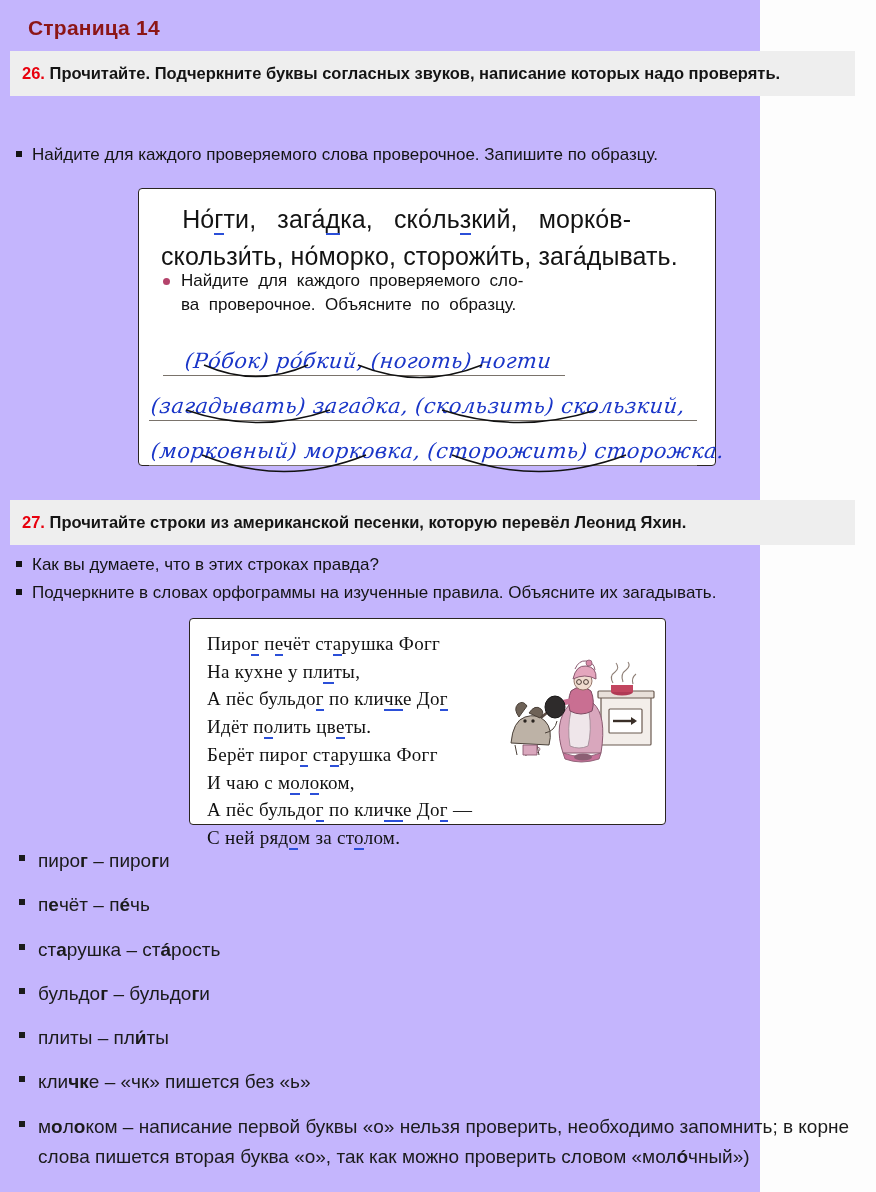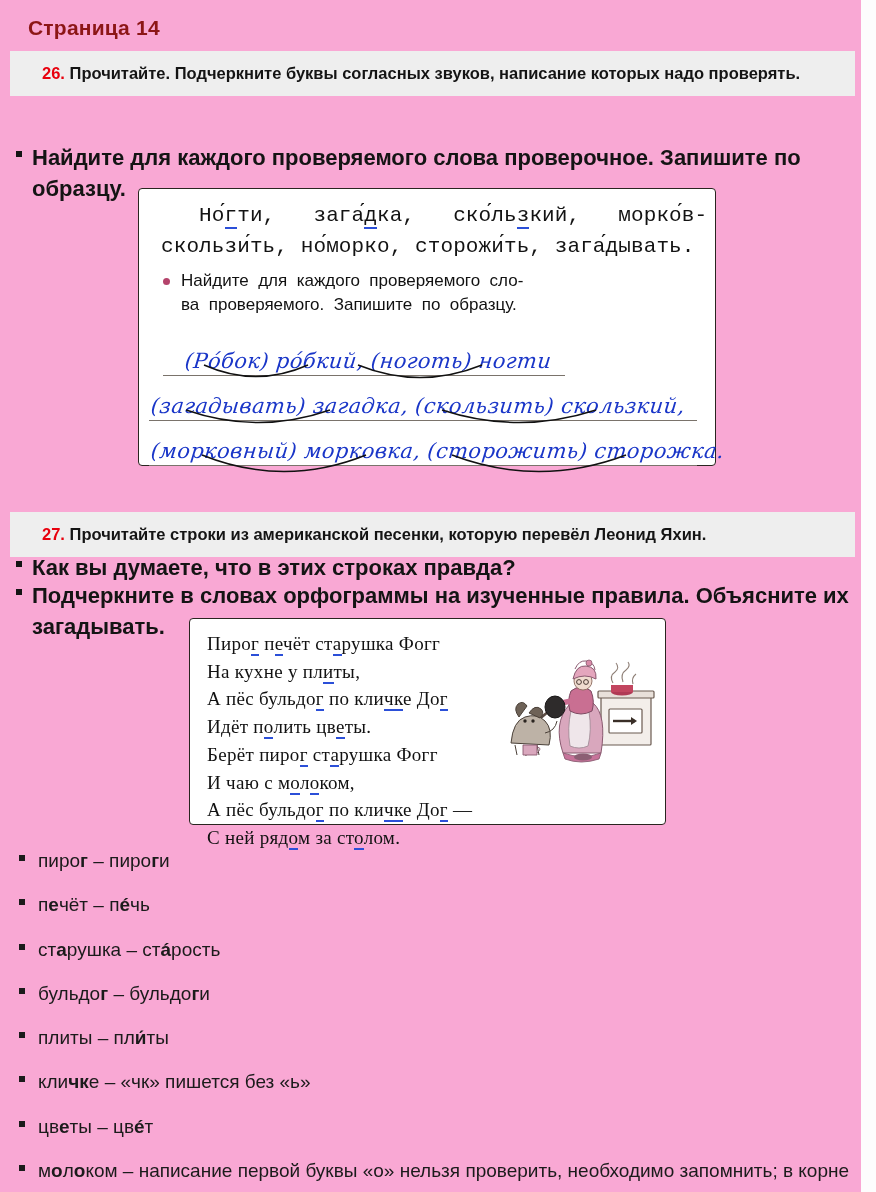"Страница 14" .page { background: #f9a8d4 -> #c4b5fd; width: 861px -> 760px }
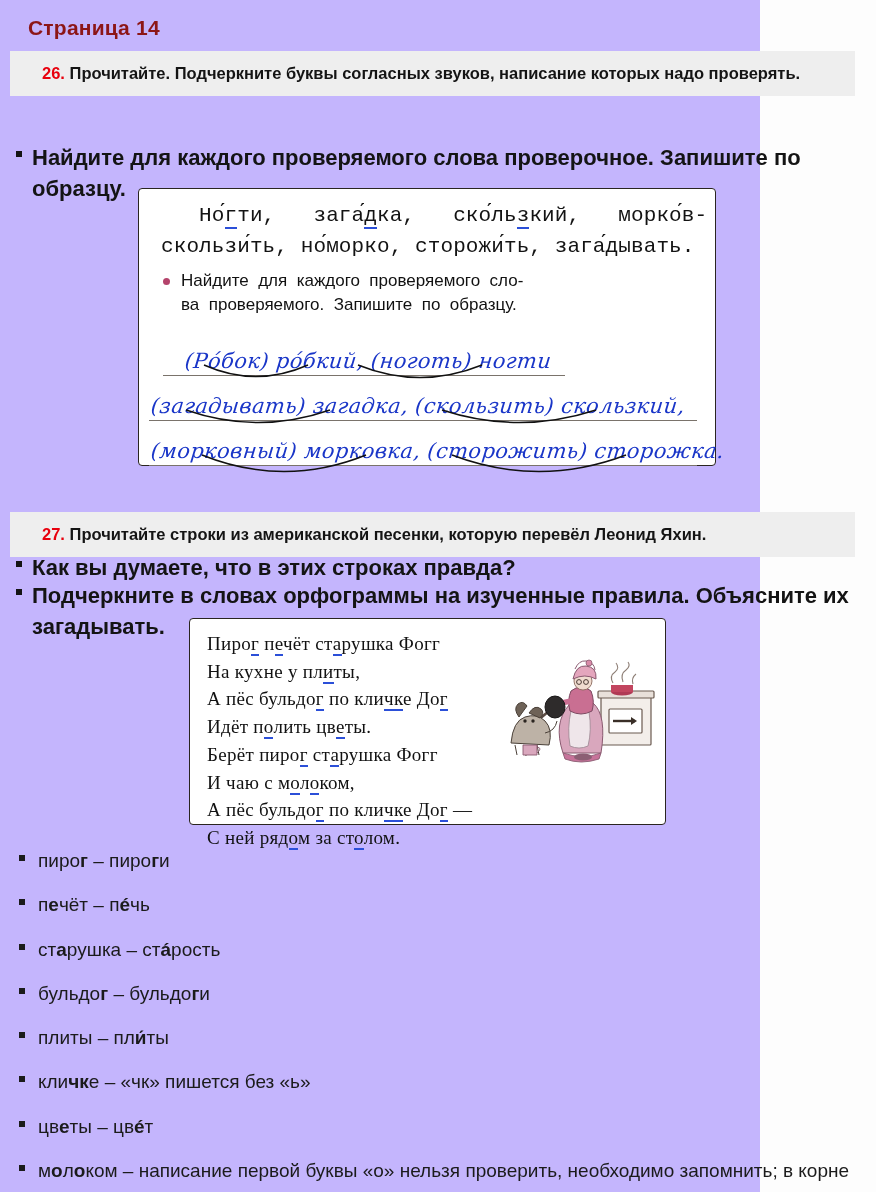"26." .ex-num { margin-left: 20px -> none }
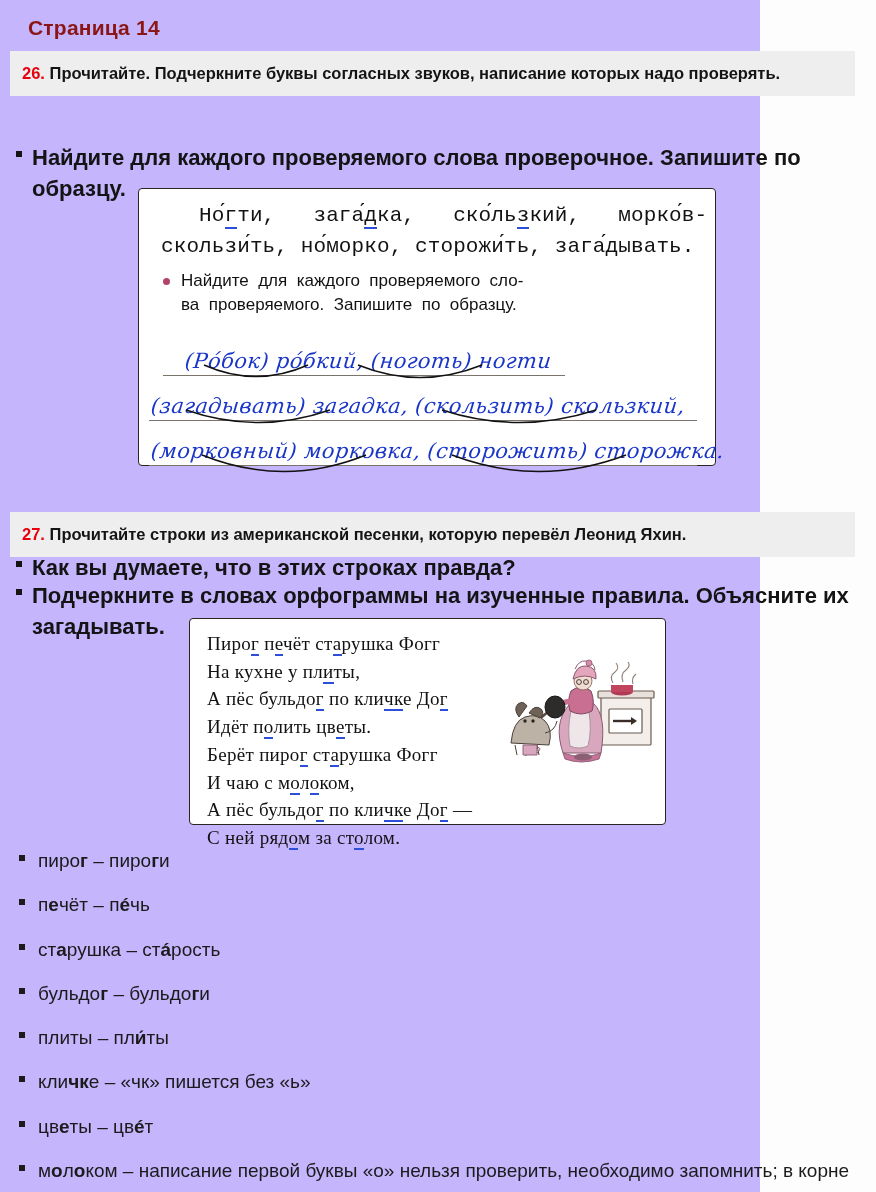"Найдите для каждого проверяемого слова" .task-line { font-size: 22px -> 17px; font-weight: bold -> normal }
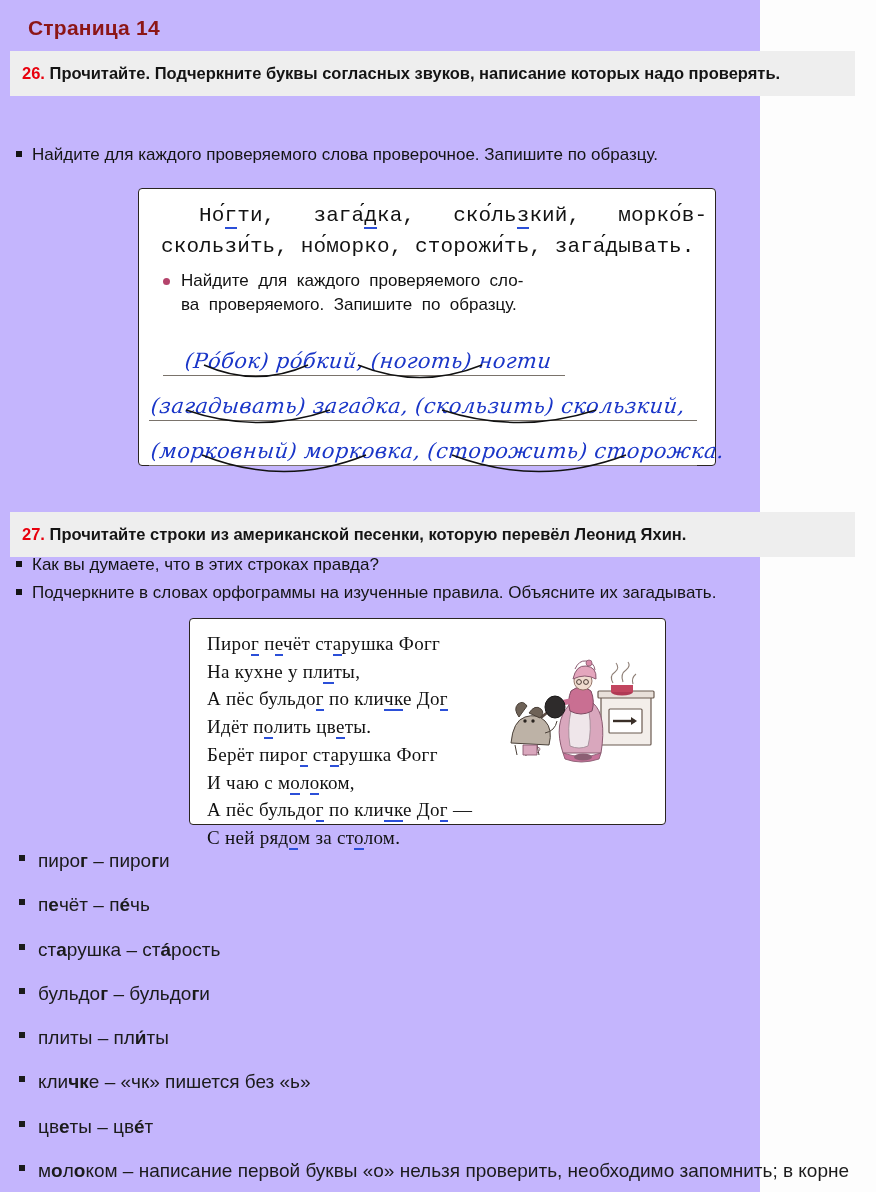"Но́гти, зага́дка, ско́льзкий, морко́в-" .serif-block { font-family: Liberation Mono, monospace -> Liberation Sans, sans-serif; font-size: 21px -> 25px }
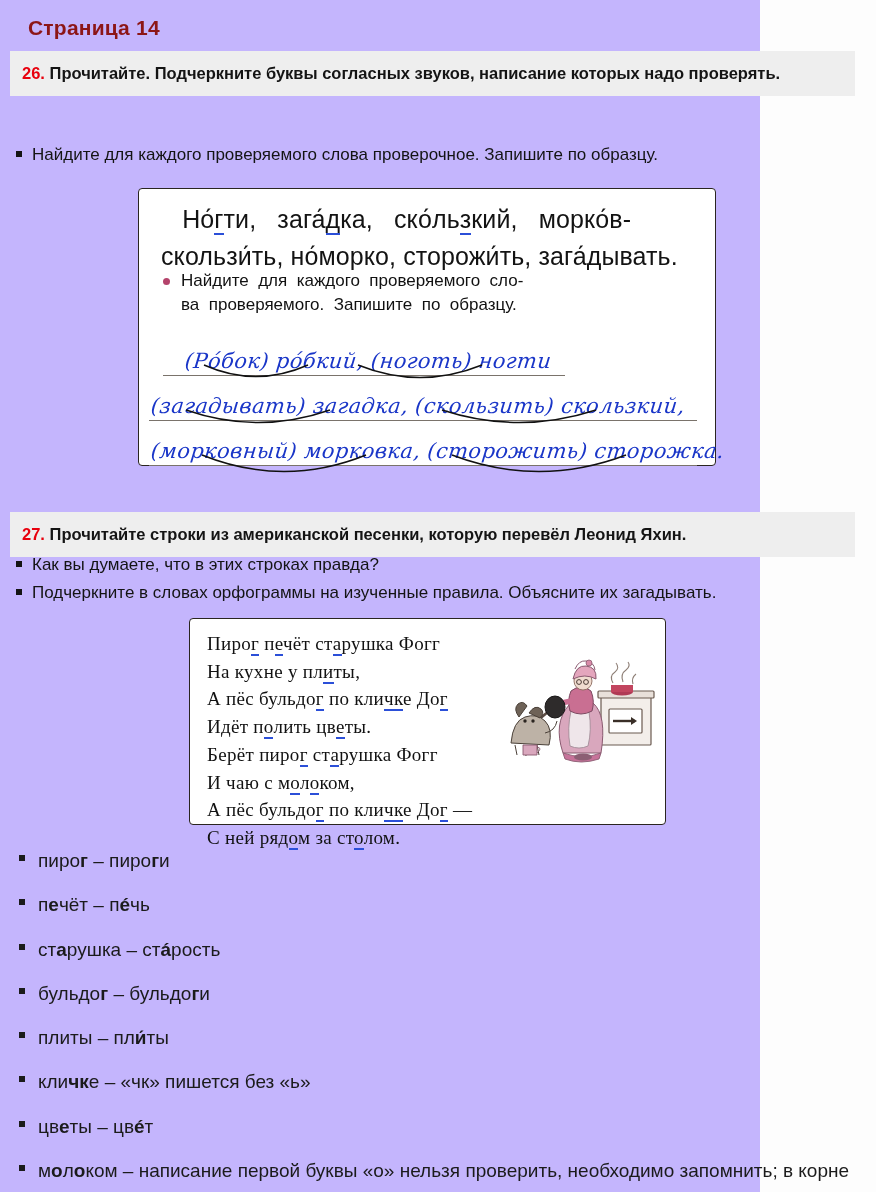"ва проверяемого. Запишите по образцу." span.ln { text: проверяемого.  Запишите -> проверочное.  Объясните }
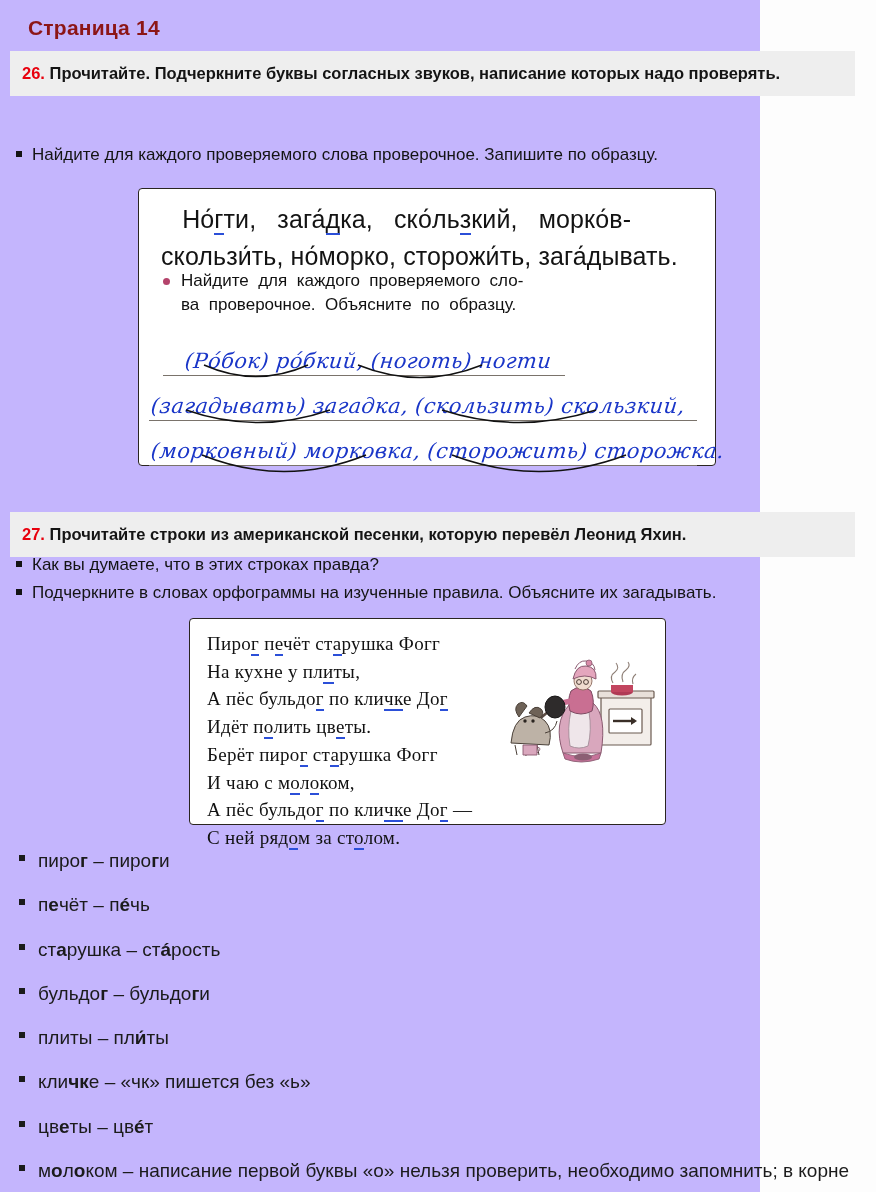"27. Прочитайте строки из американской" div.ex-band { top: 512px -> 500px }
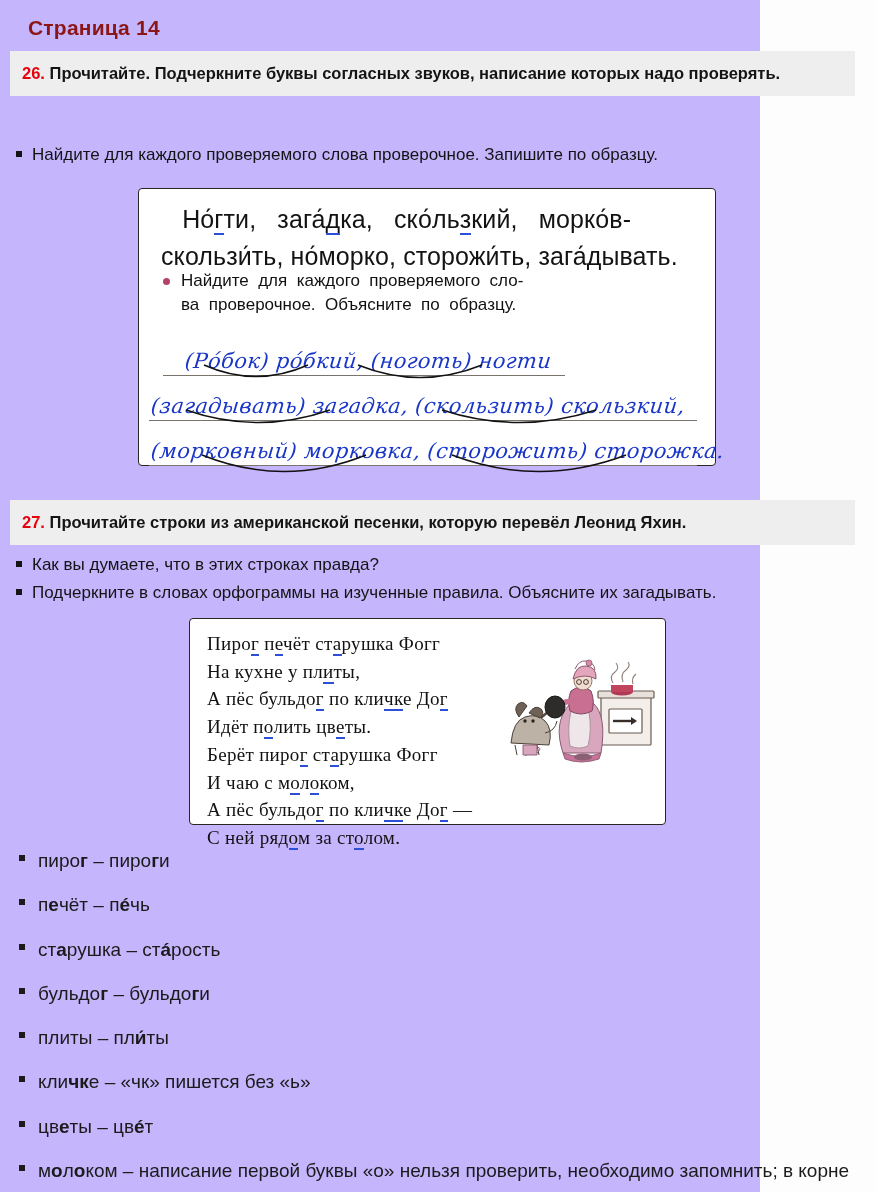"цветы – цвéт" div.ans-item { html: <div>цв<b>е</b>ты – цв<b>é</b>т</div> -> none }
